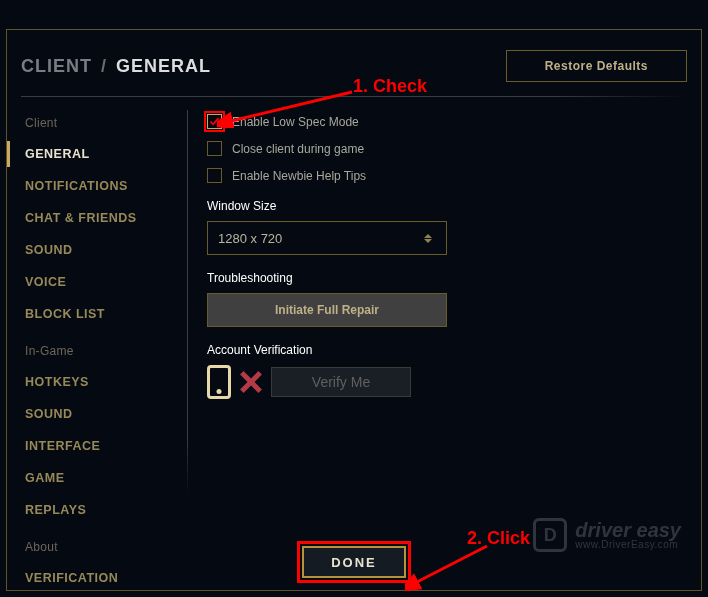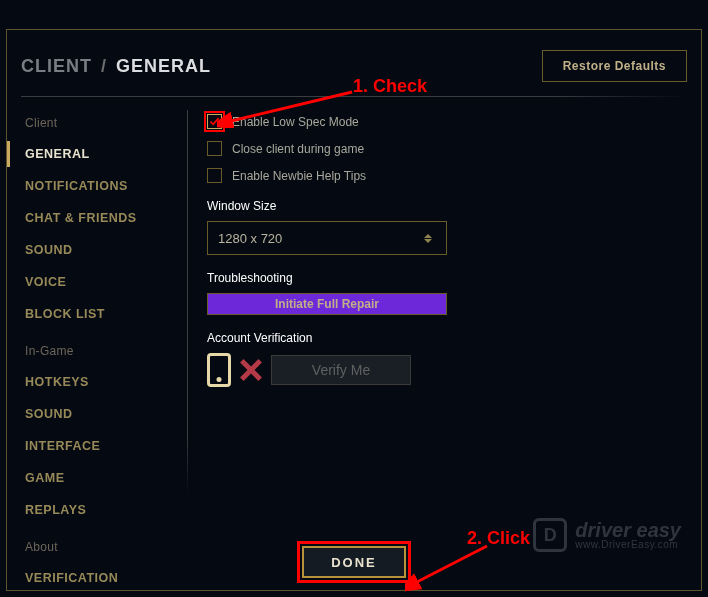"Restore Defaults" .restore-btn { padding: 0 20px -> 0 38px }
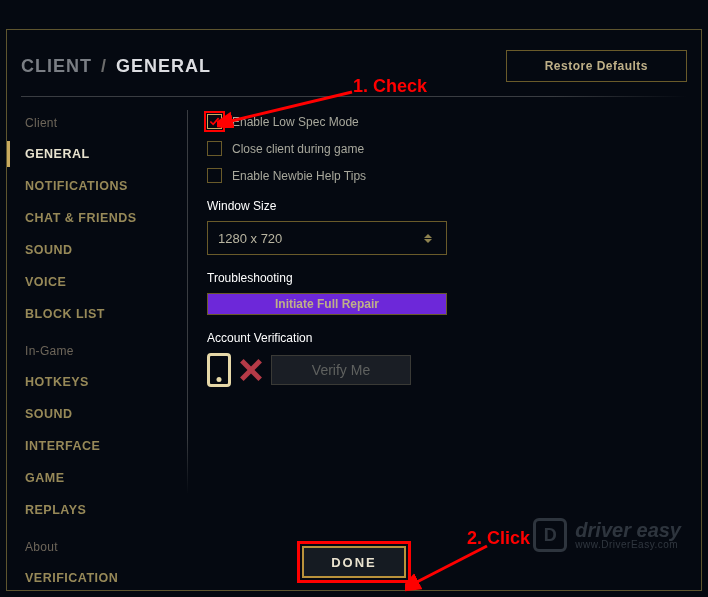"Initiate Full Repair" .wide-btn { background: #6d28d9 -> #404040; height: 22px -> 34px }
